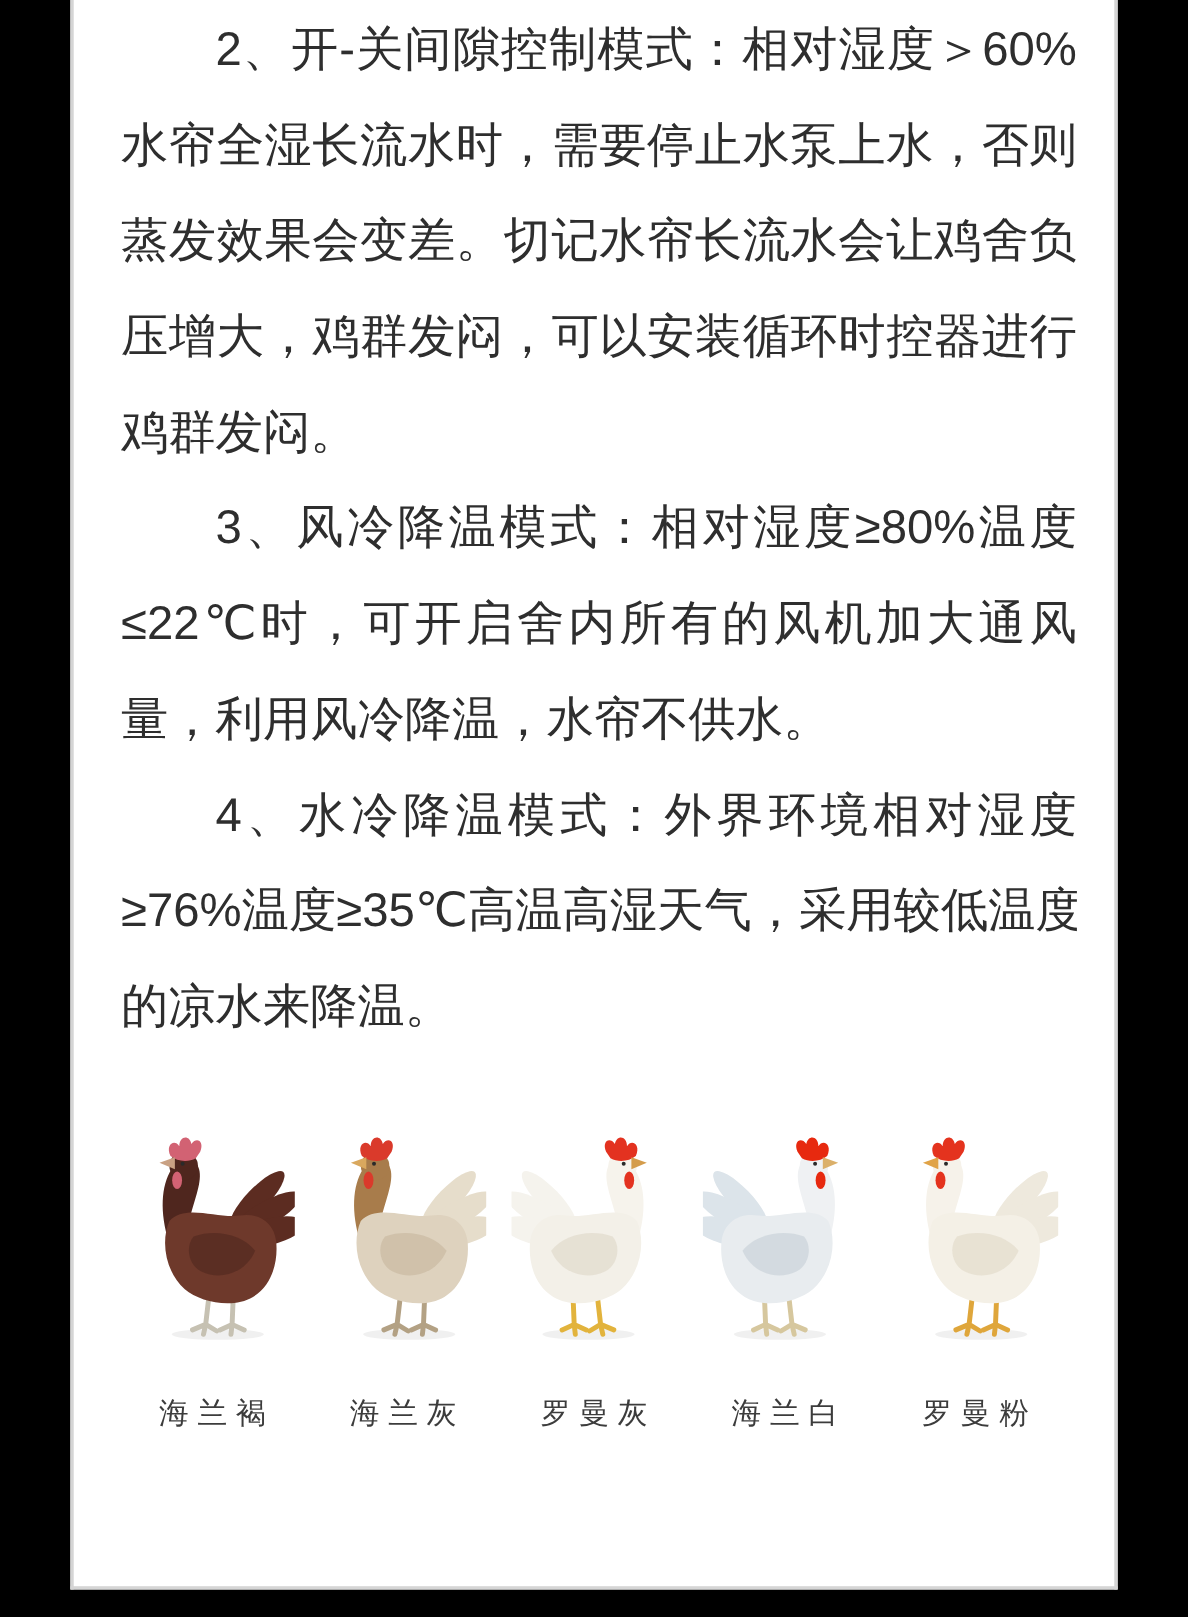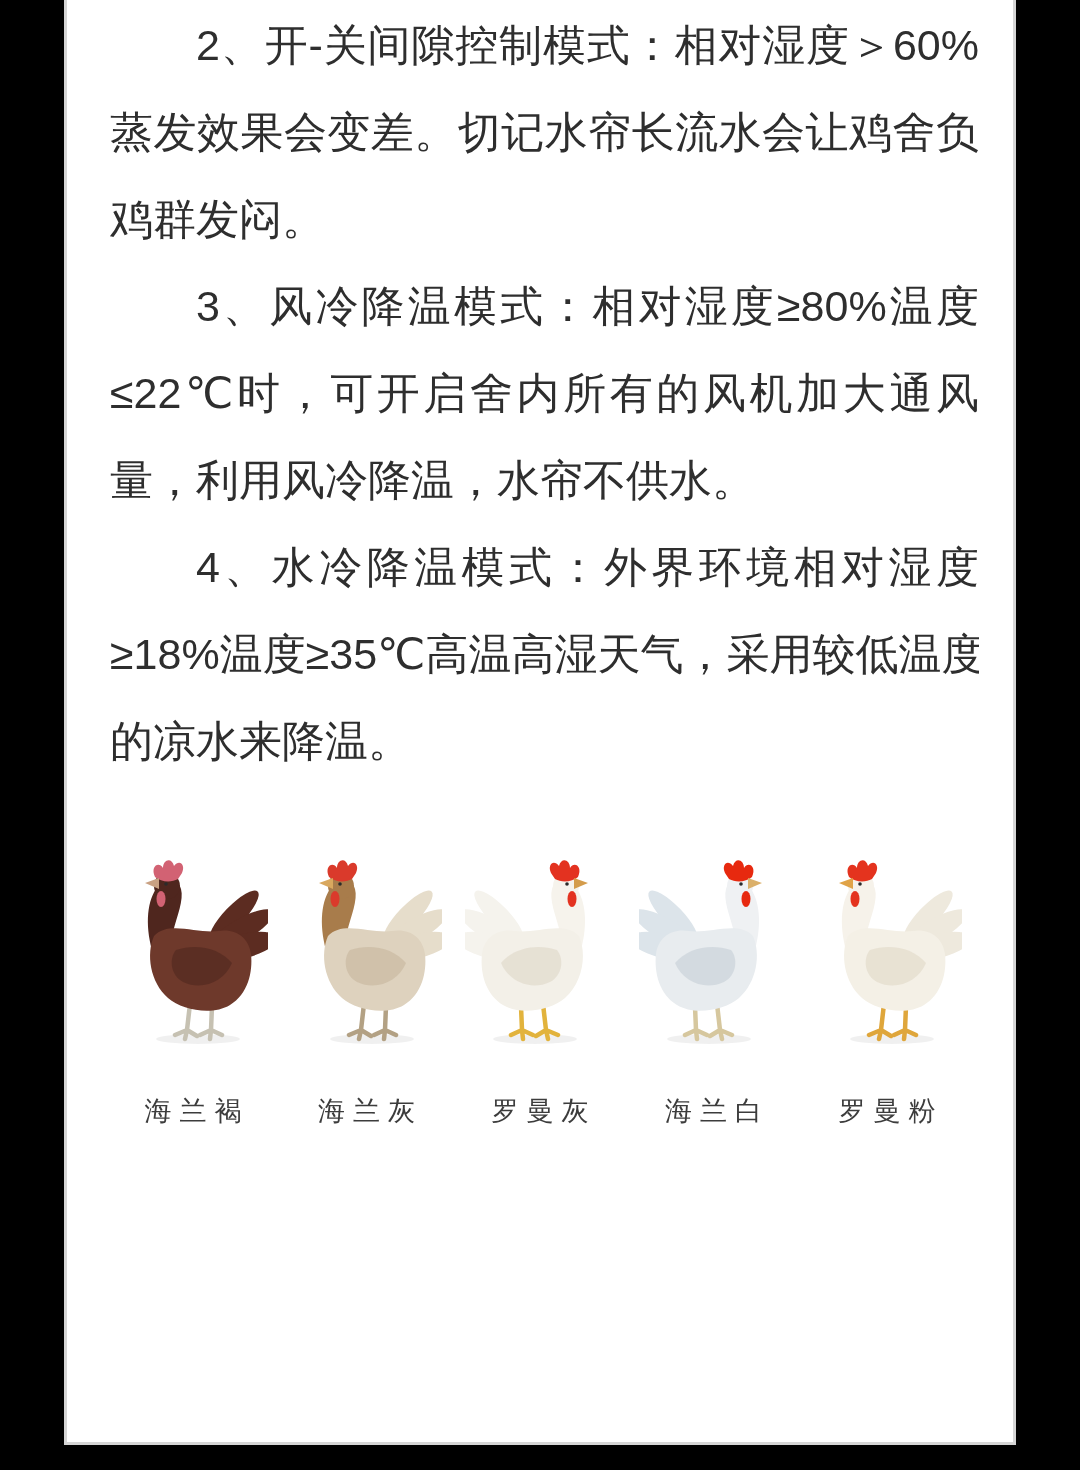"水帘全湿长流水时，需要停止水泵上水，否则" div.line { html: none -> <div>水帘全湿长流水时，需要停止水泵上水，否则</div> }
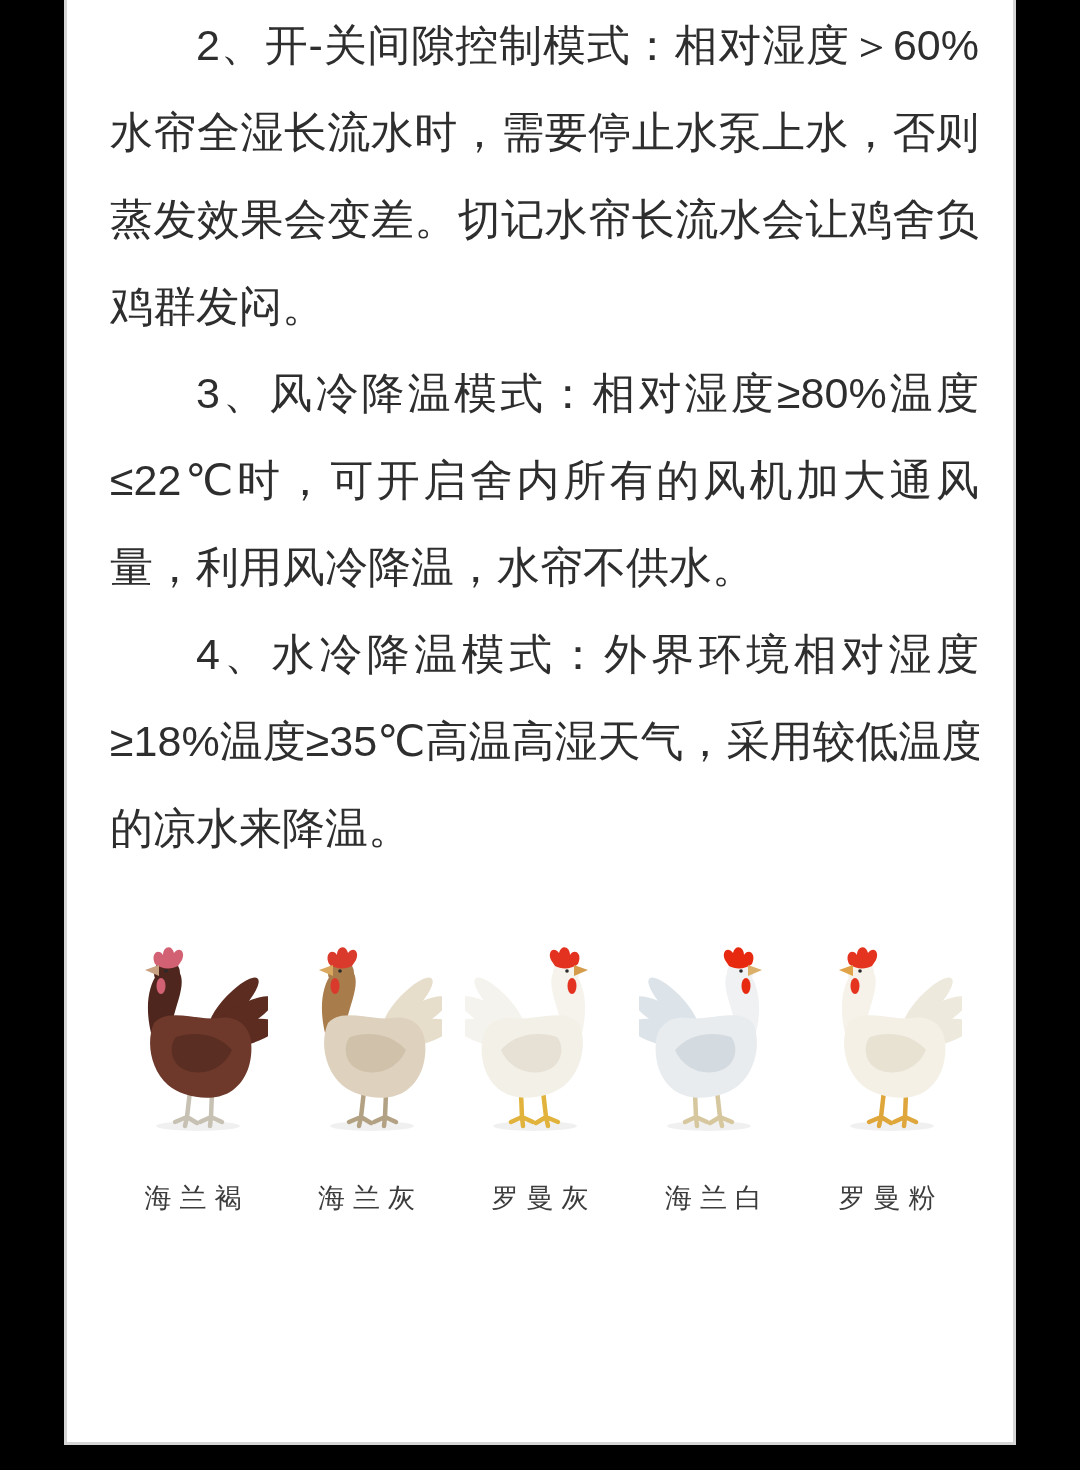"压增大，鸡群发闷，可以安装循环时控器进行" div.line { html: none -> <div>压增大，鸡群发闷，可以安装循环时控器进行</div> }
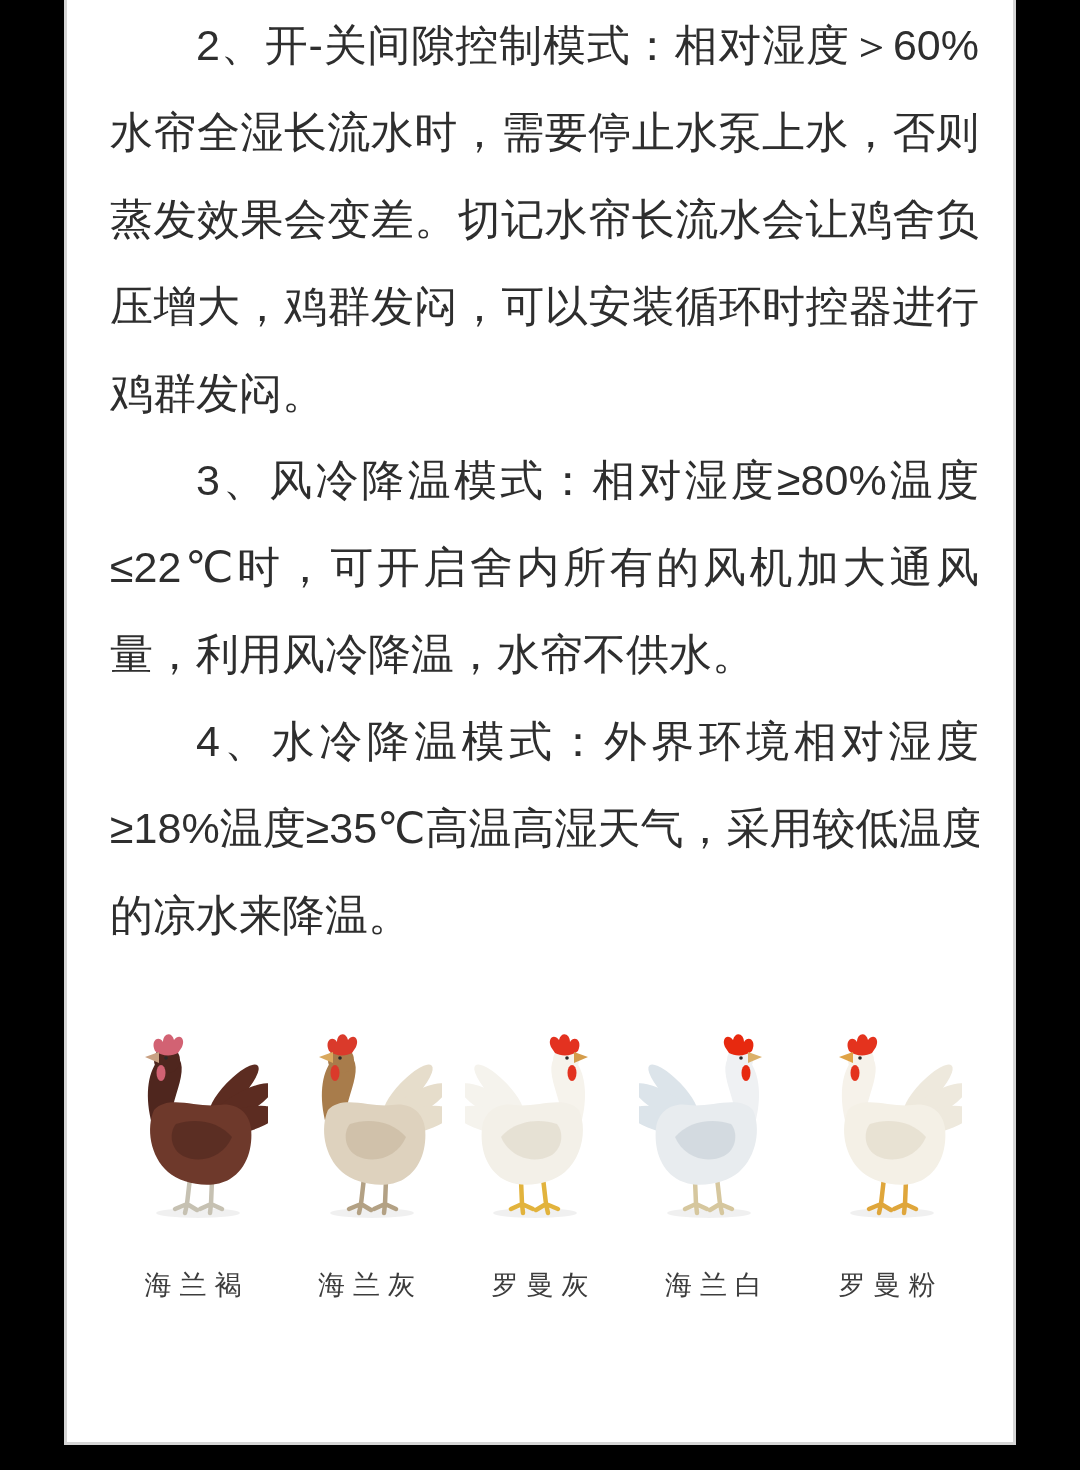"≥18%温度≥35℃高温高湿天气，采用较低温度" div.line { text: 18% -> 76% }
